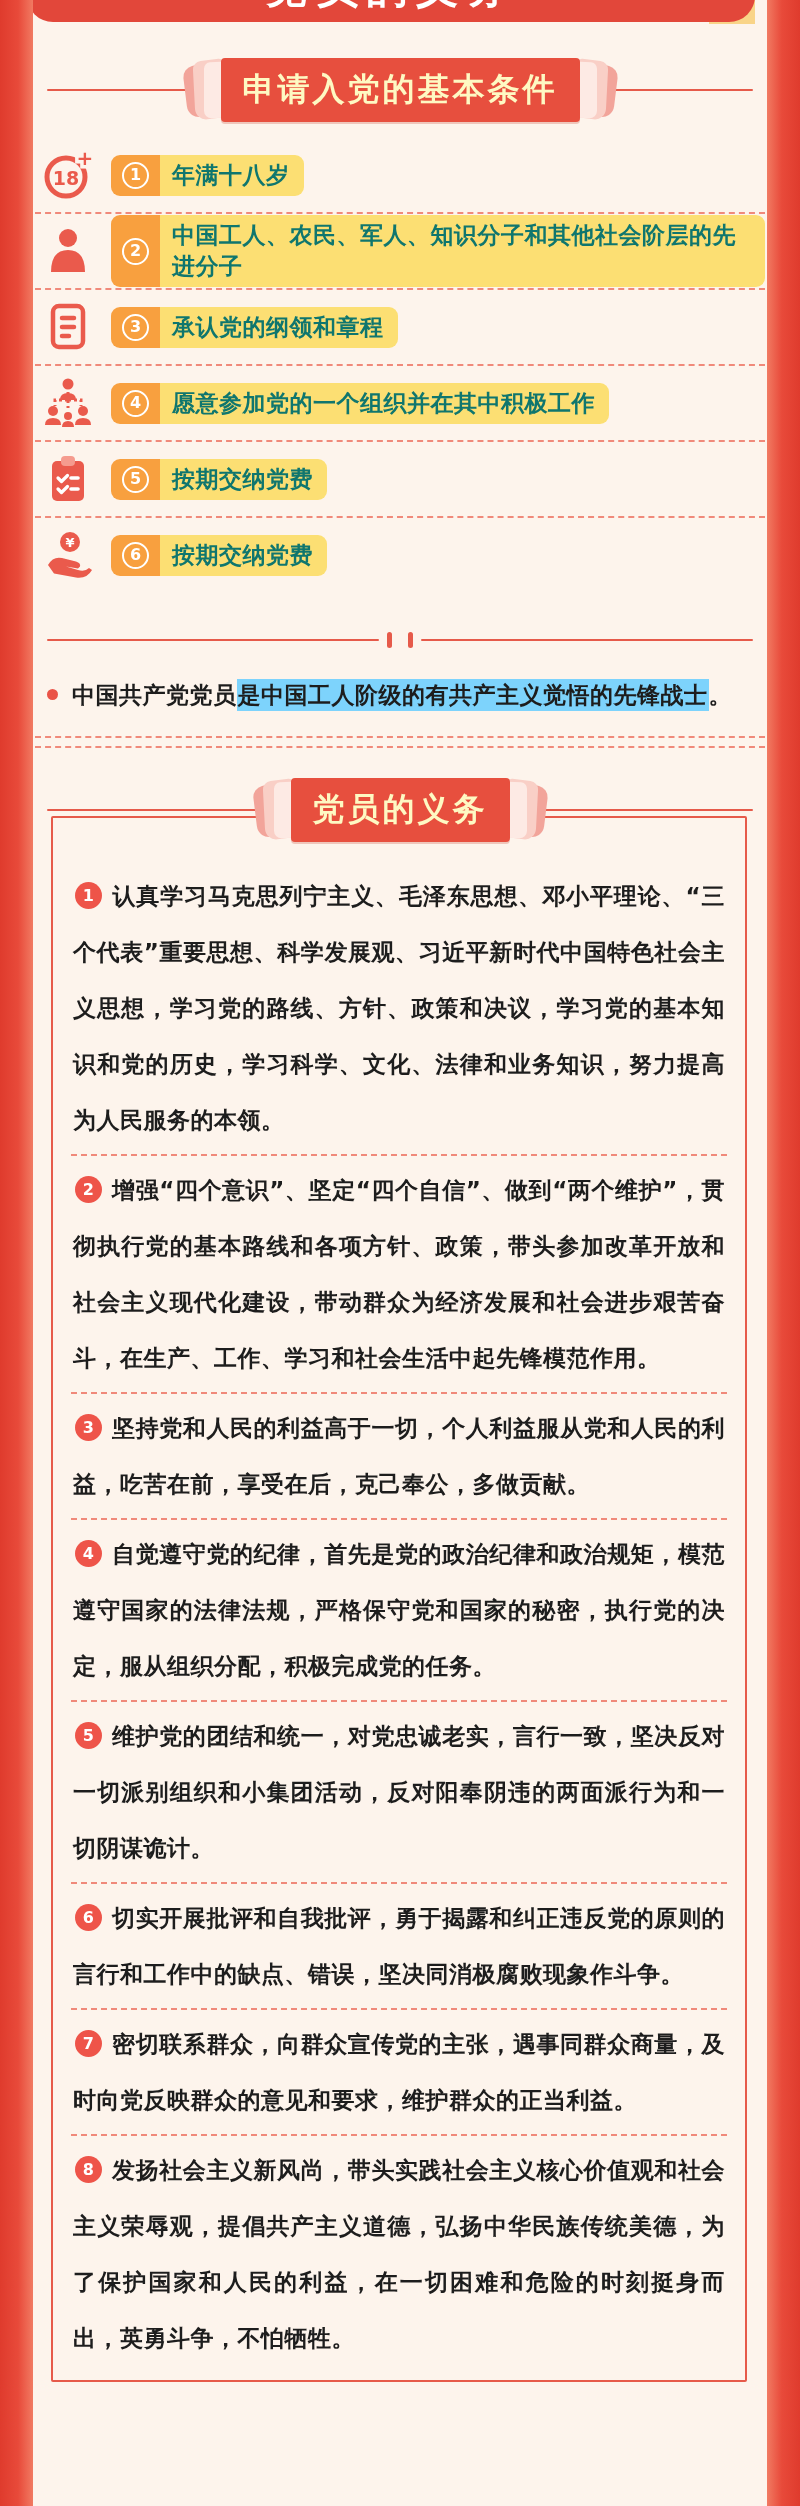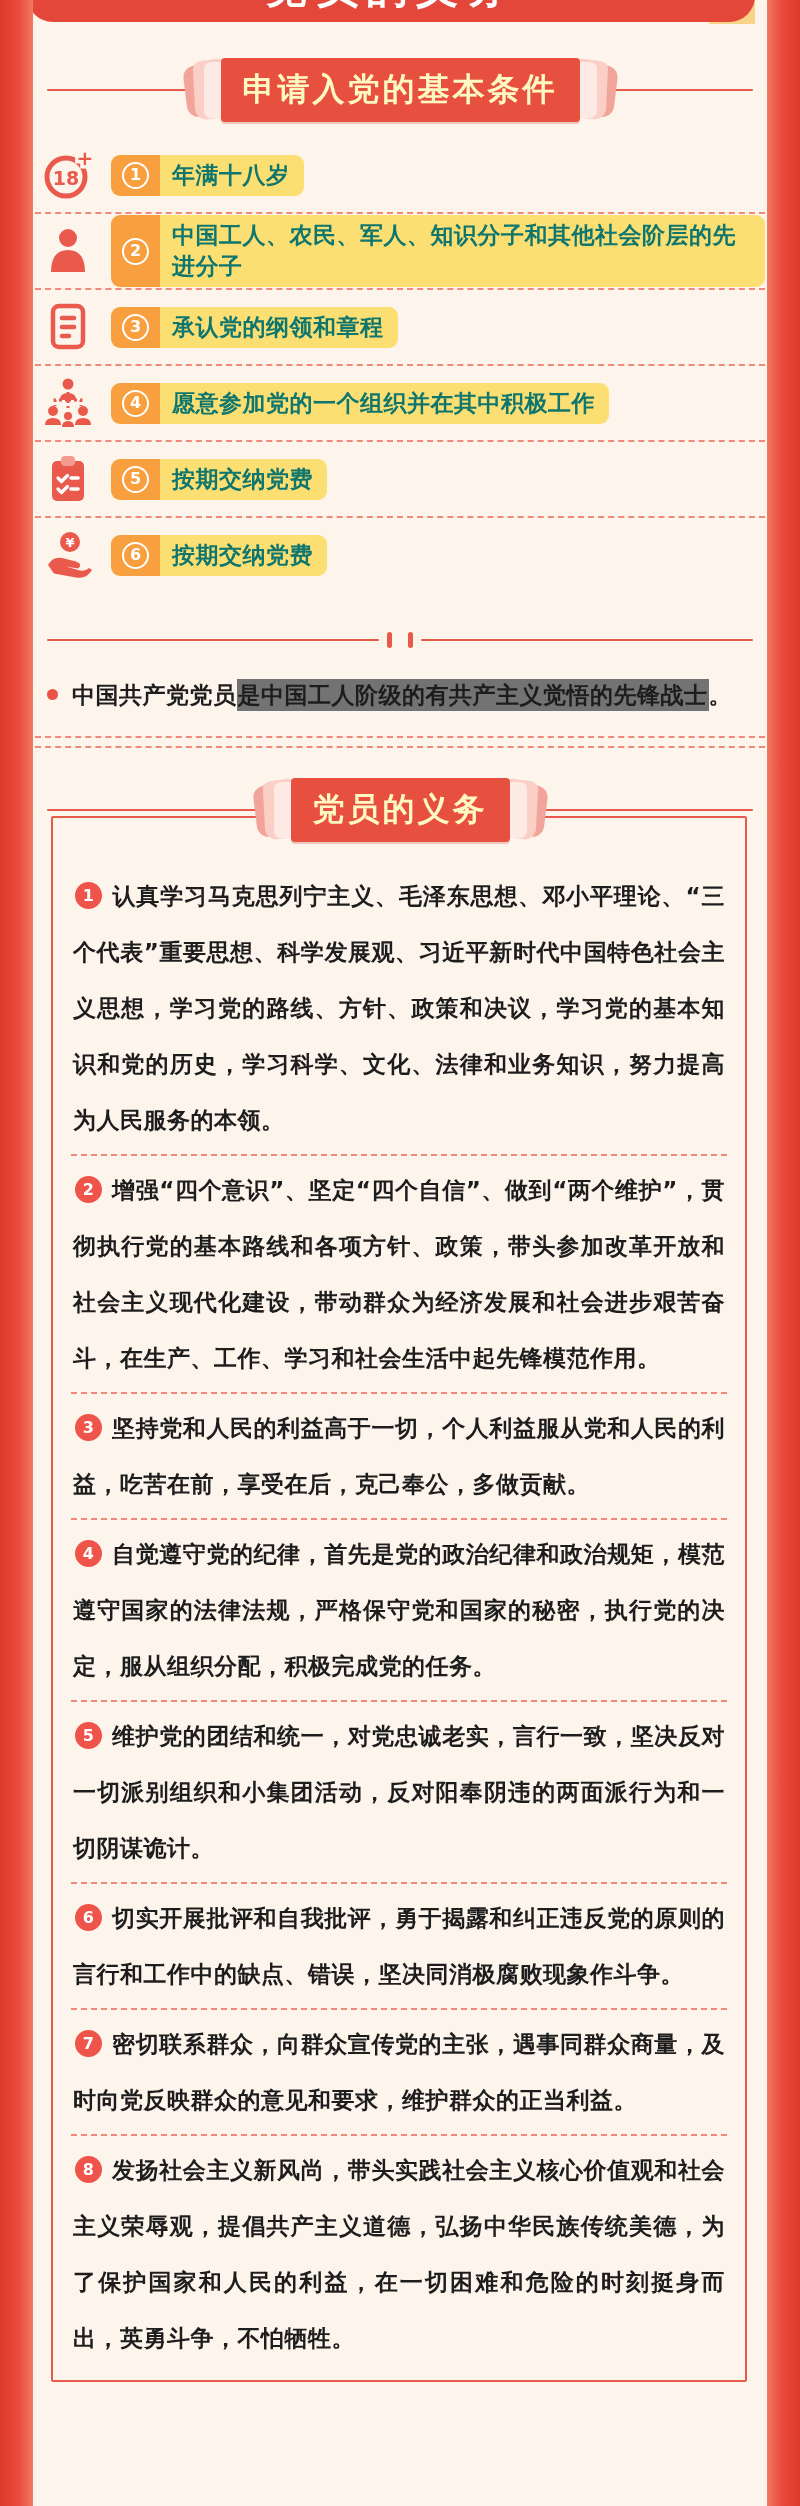"是中国工人阶级的有共产主义觉悟的先锋战士" .hl { background: #737373 -> #7dd3fc }
